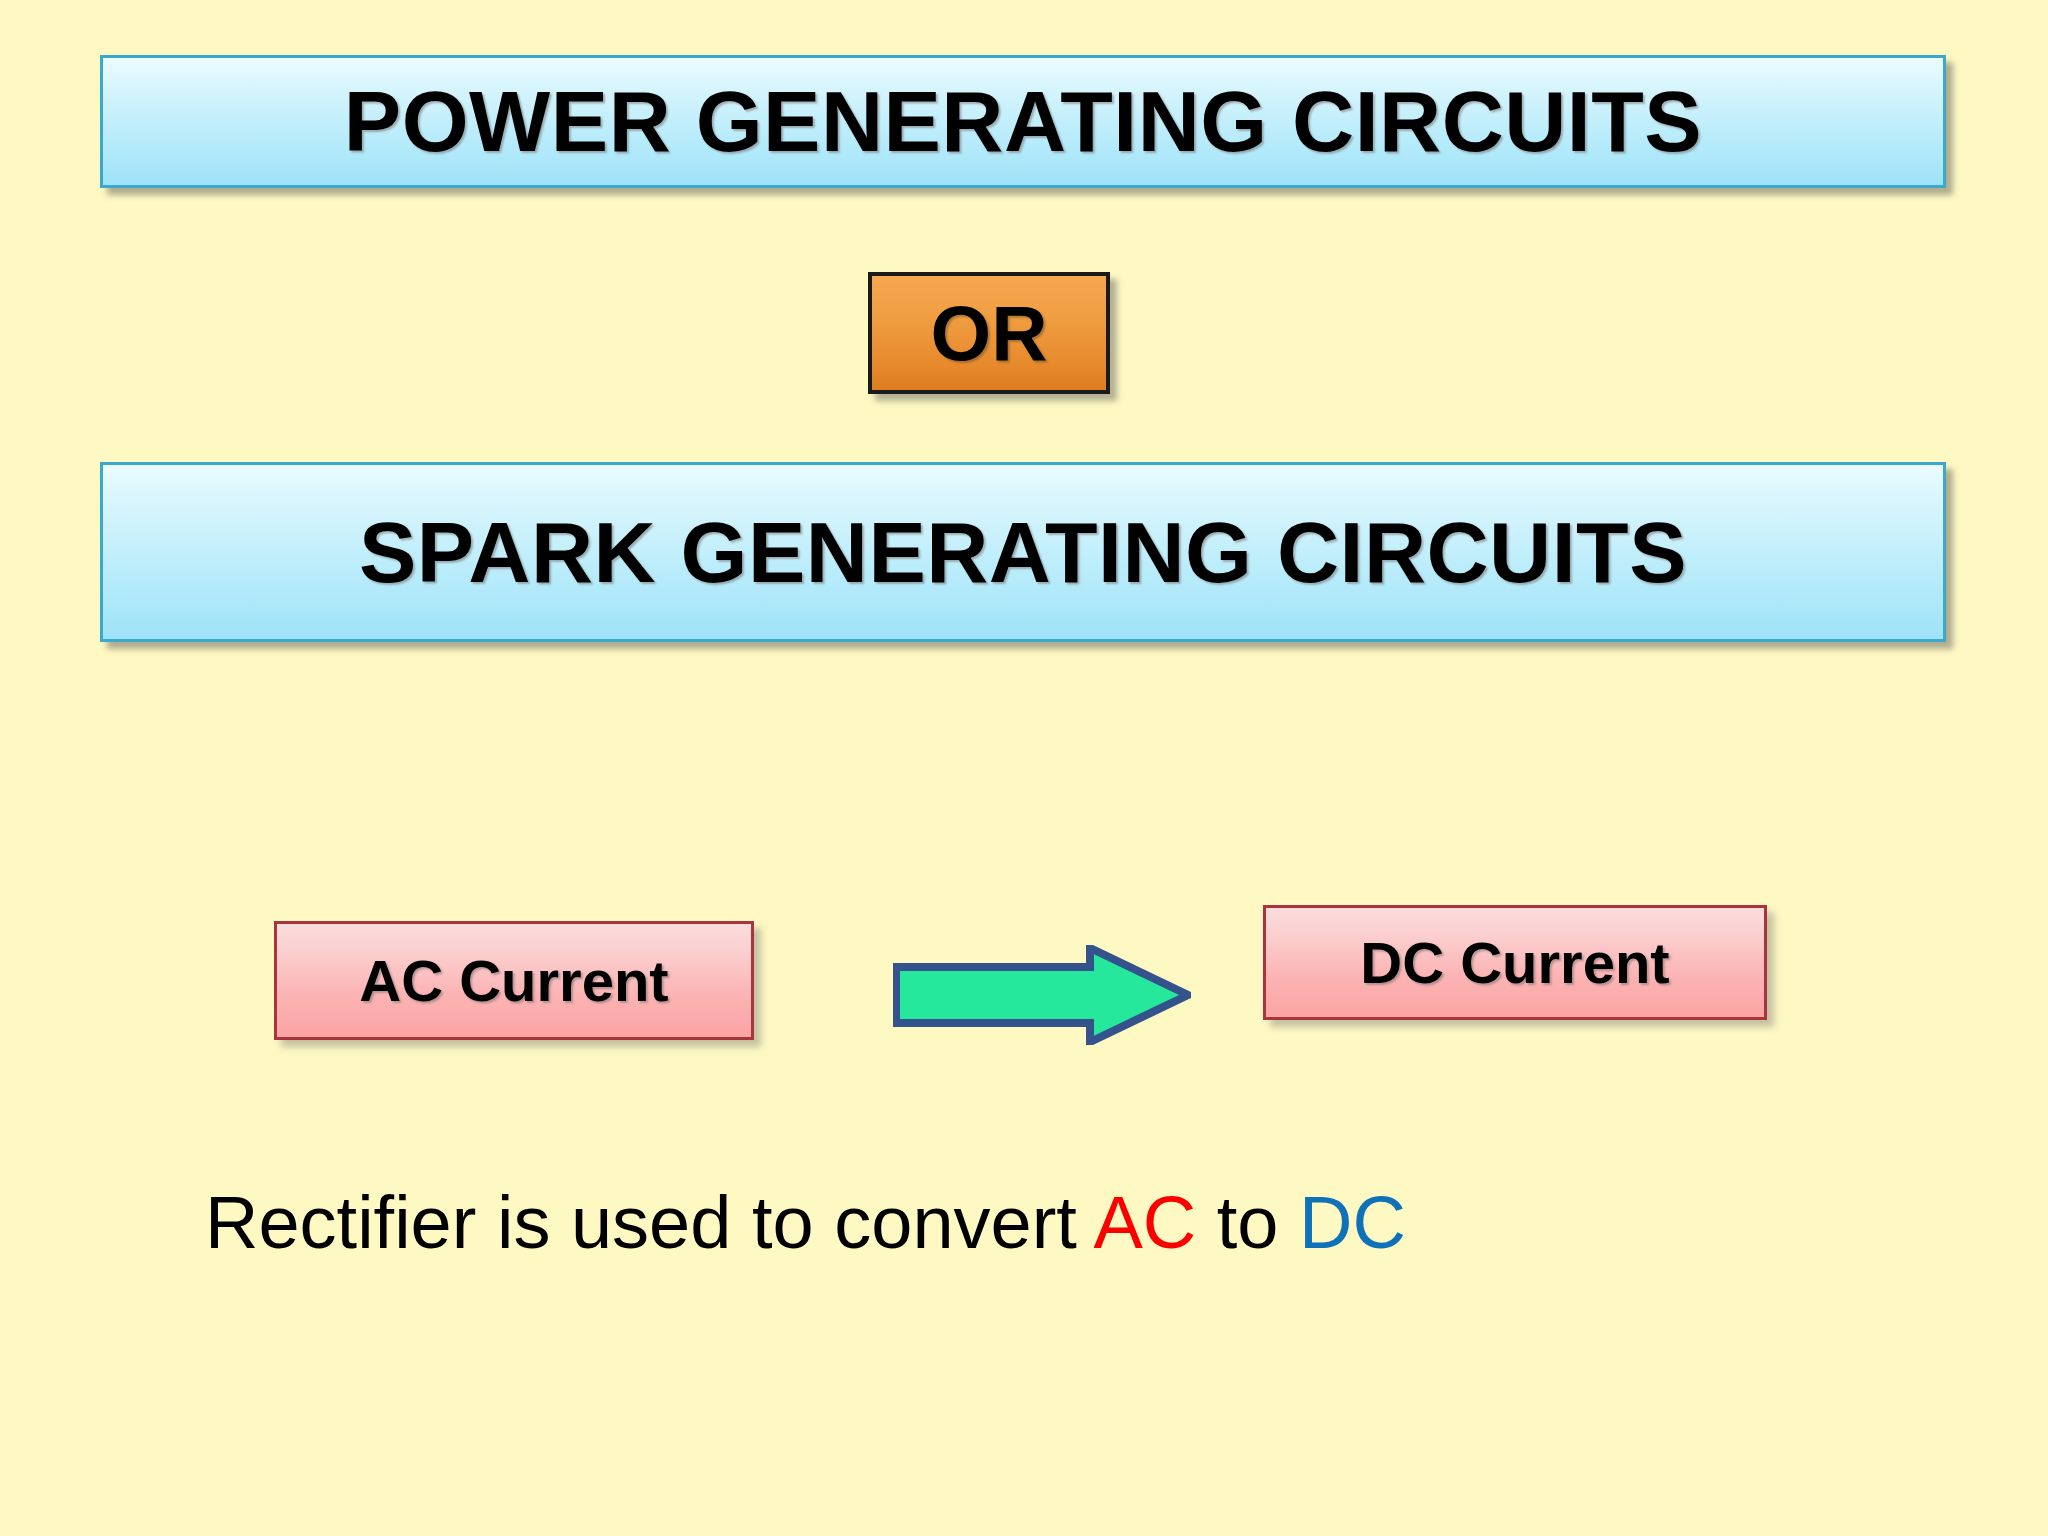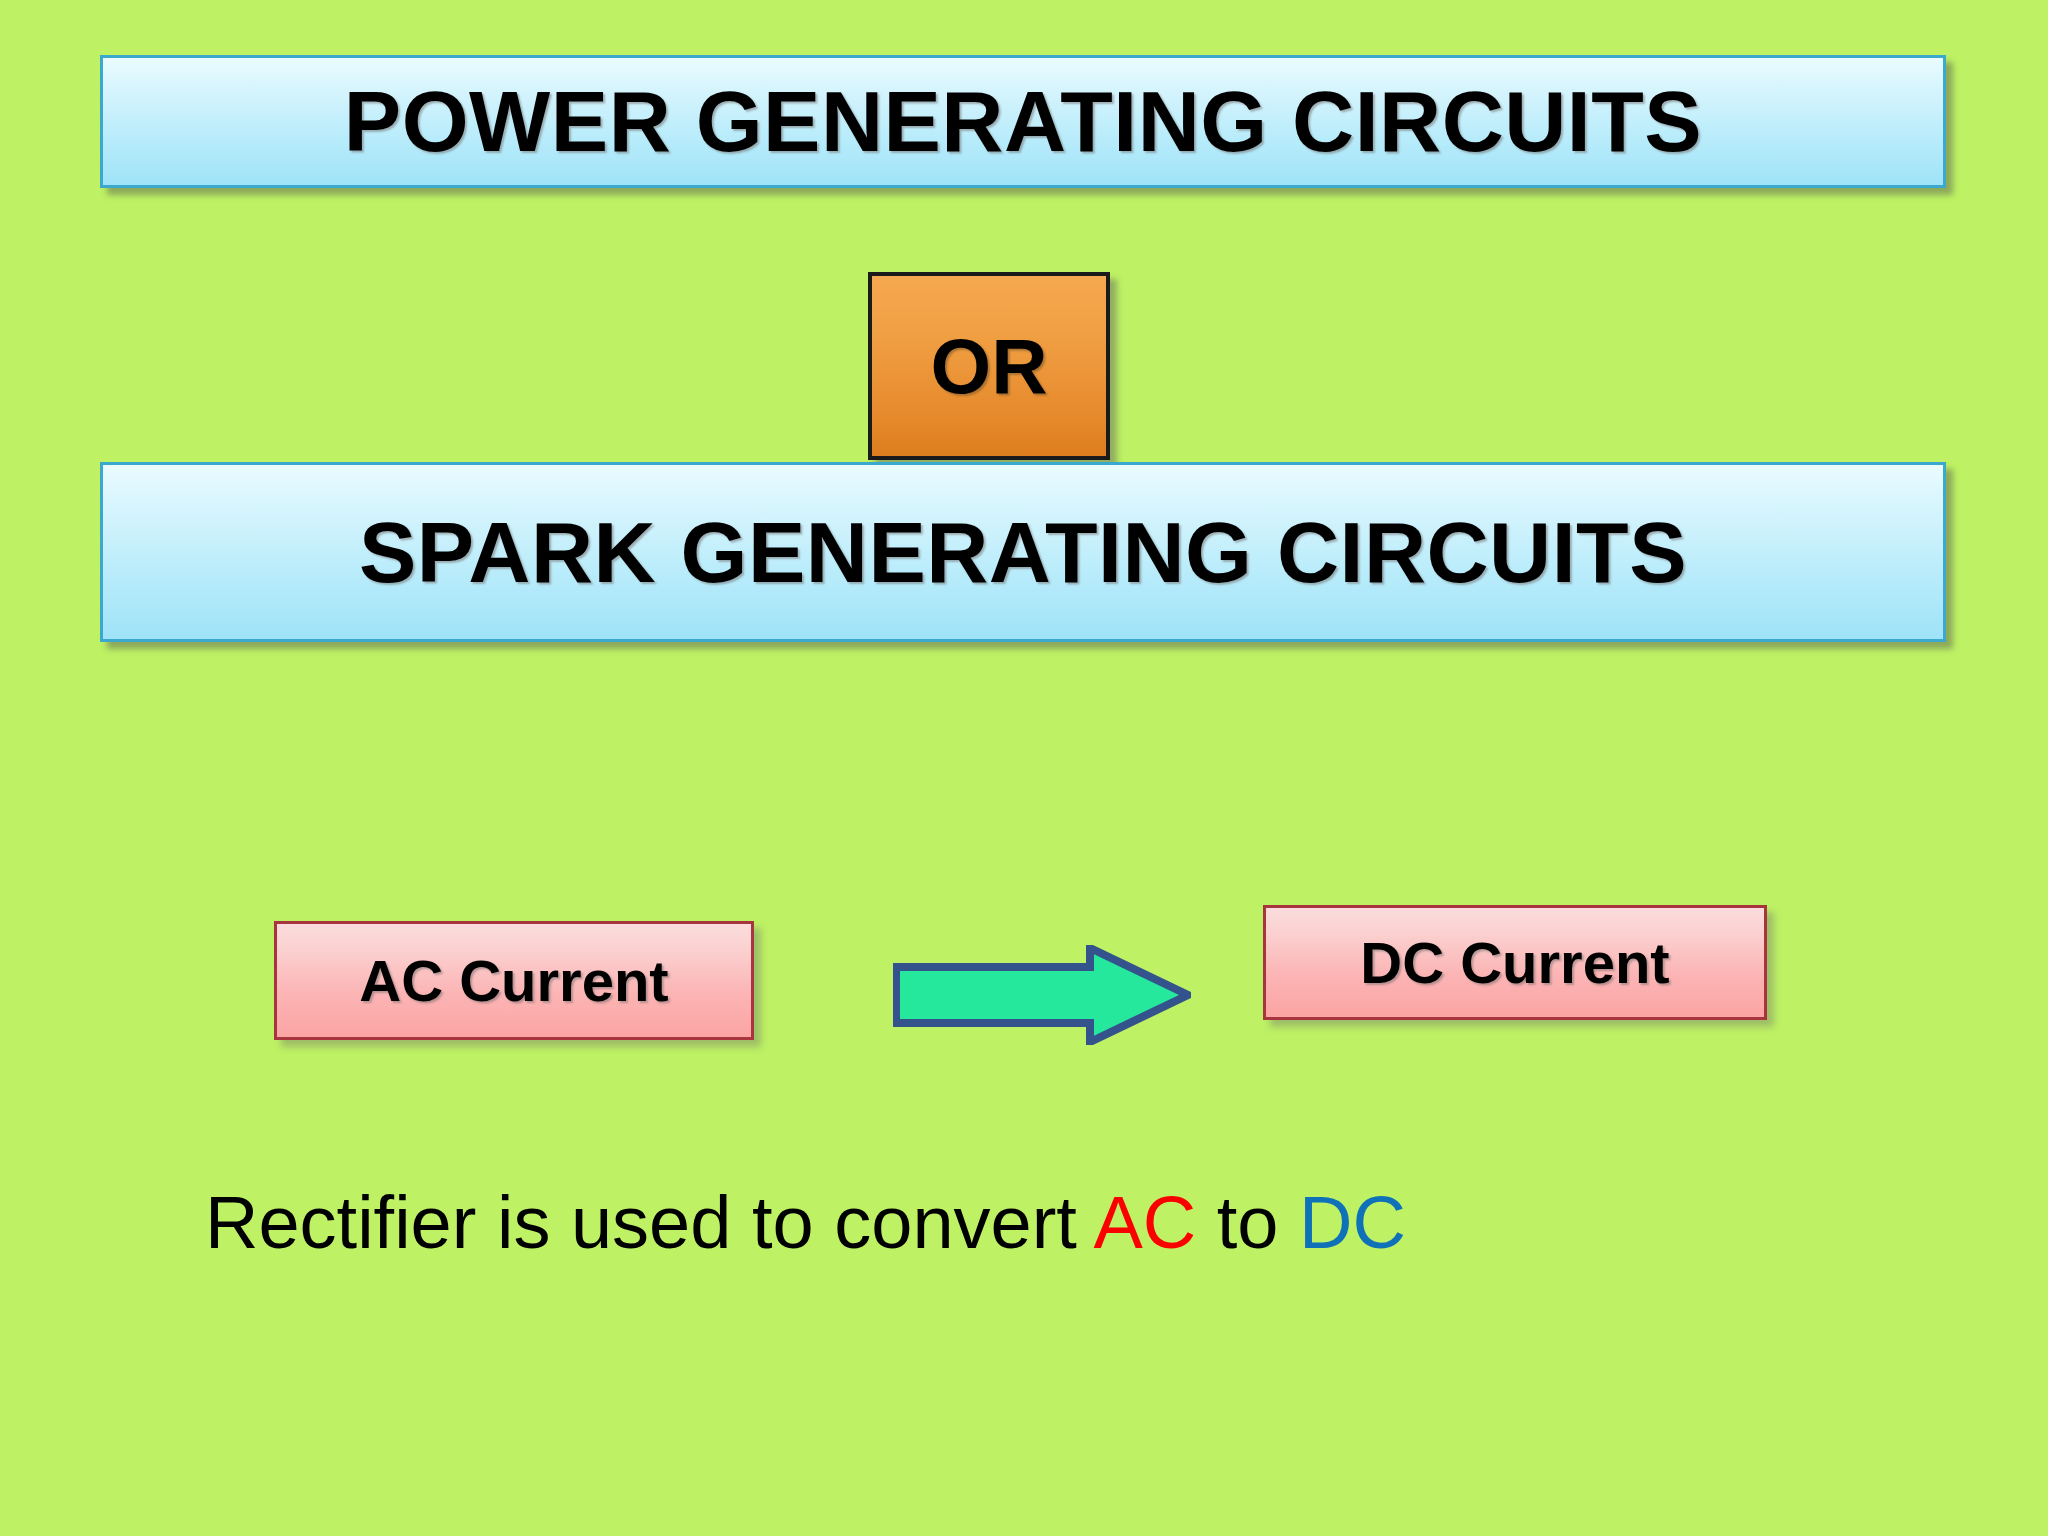"POWER GENERATING CIRCUITS" #slide { background: #bef264 -> #fef9c3 }
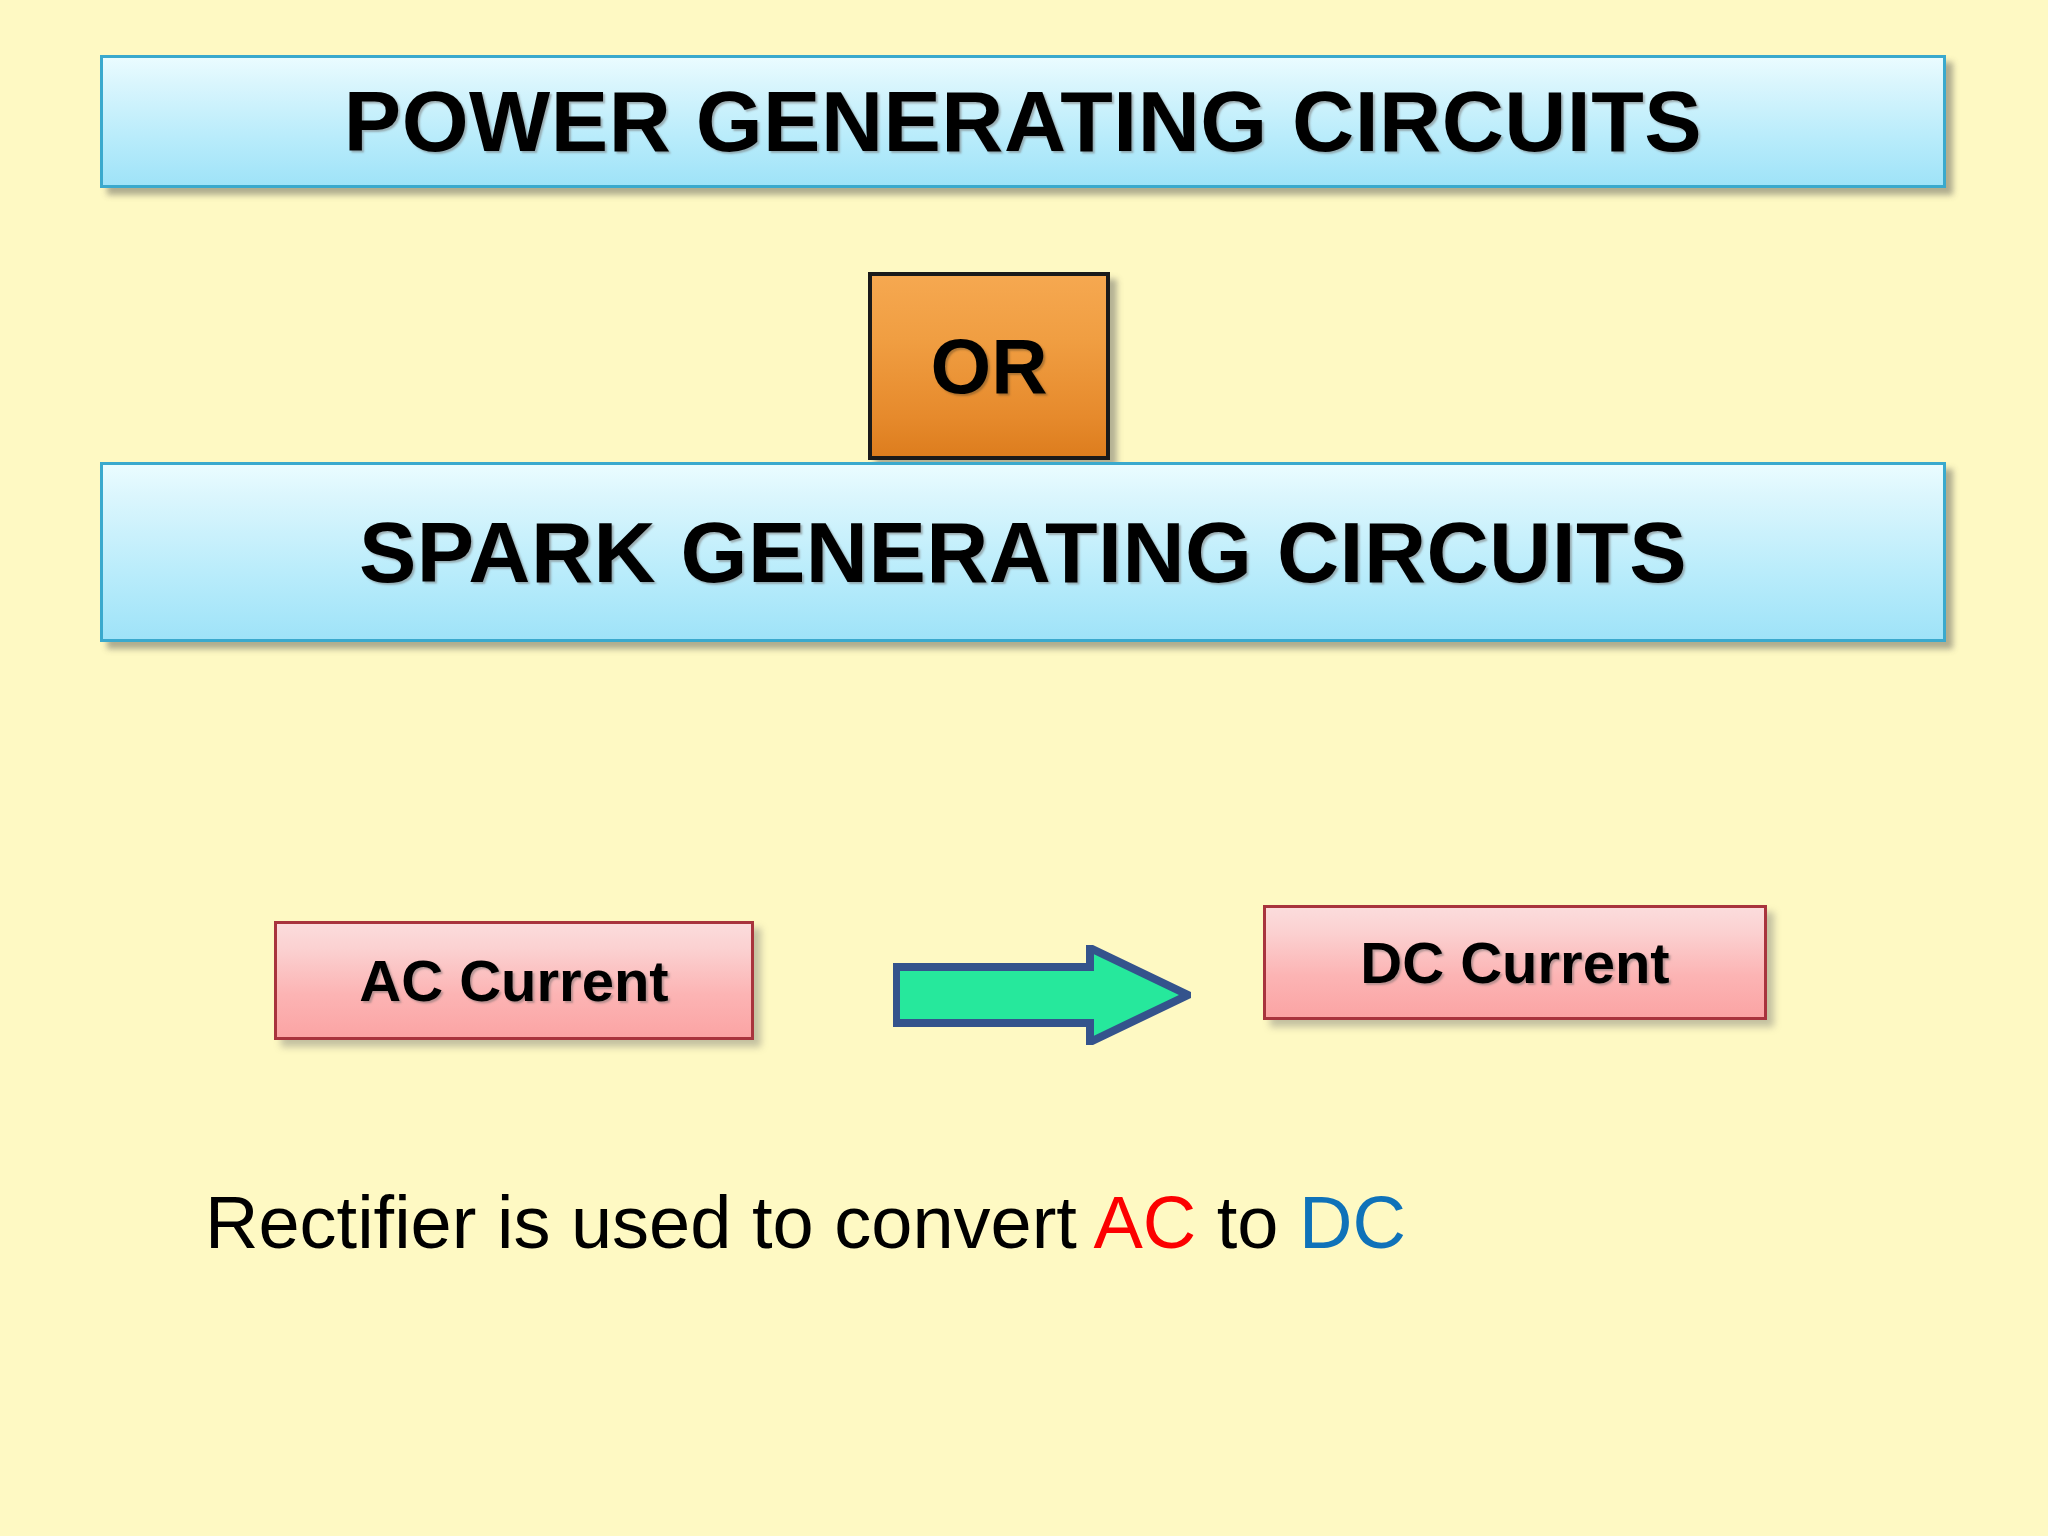"OR" #or-box { height: 188px -> 122px }
